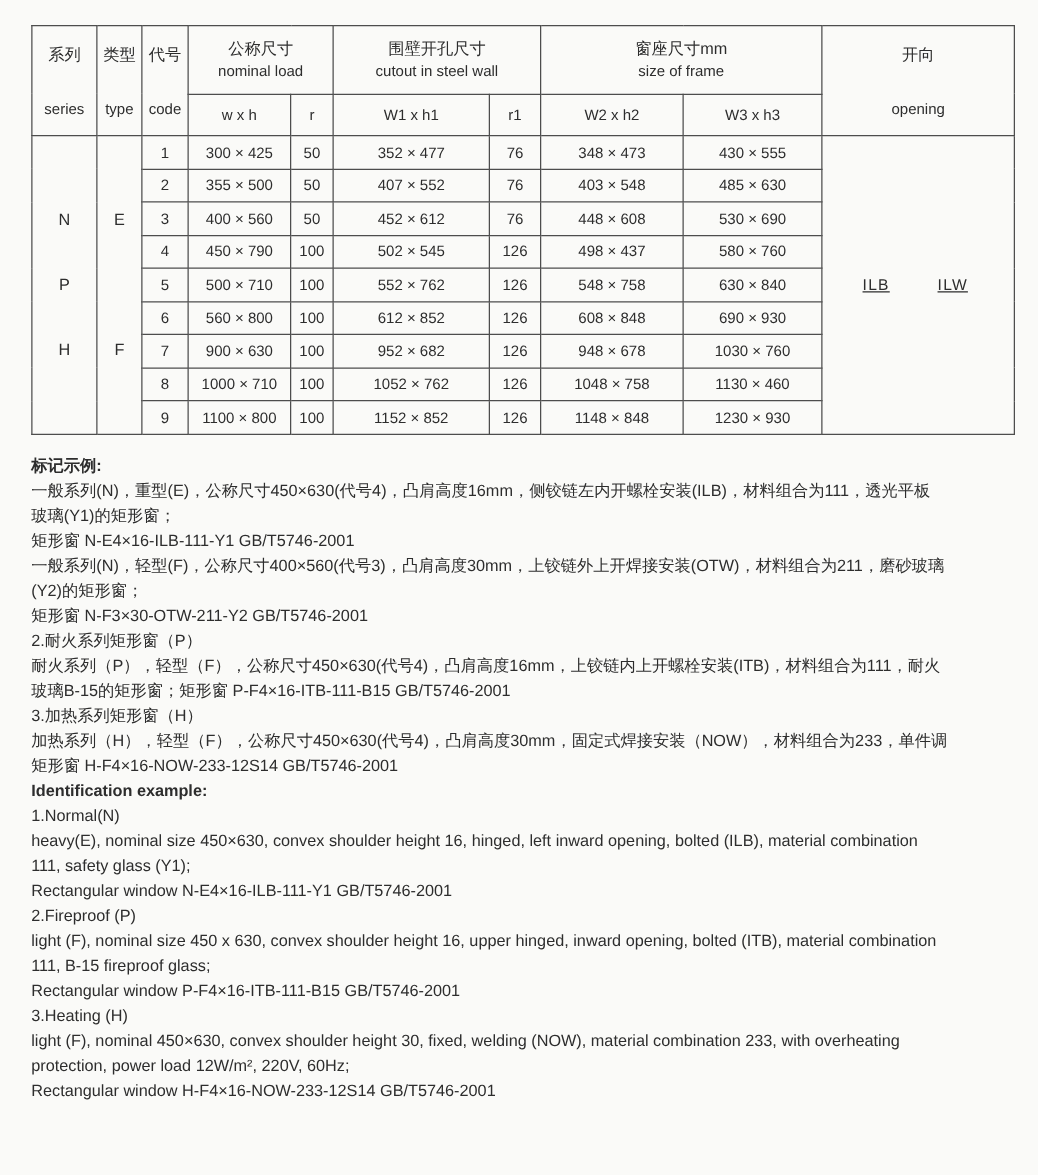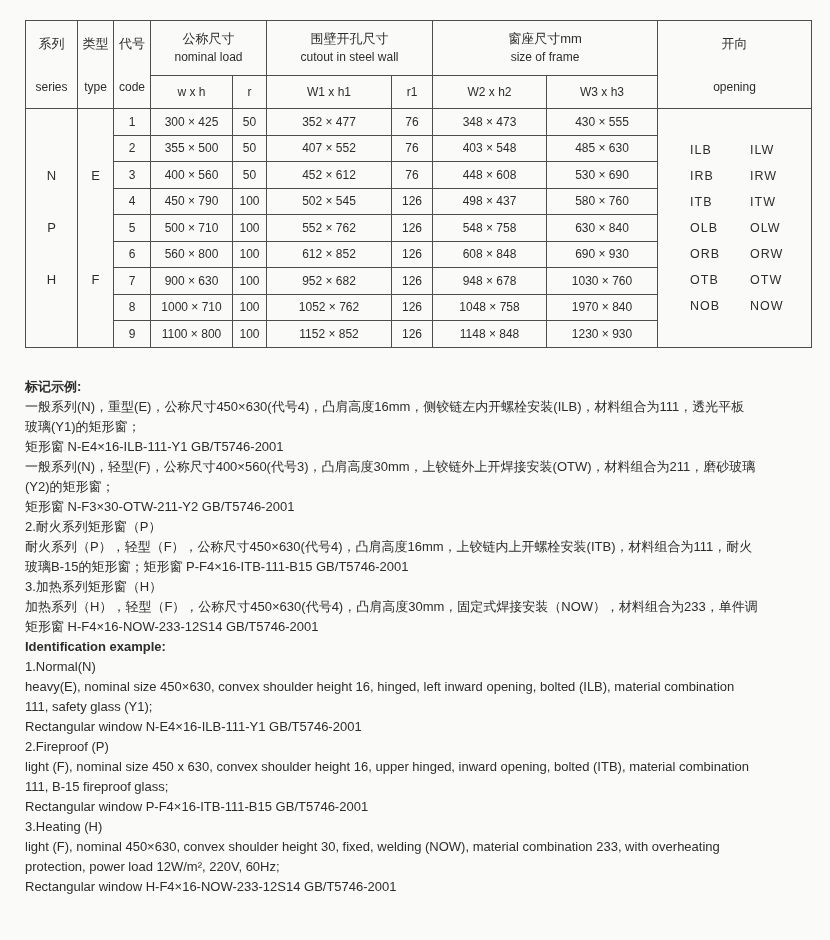"ILB" .opening-inner { flex-direction: column -> row; justify-content: center -> space-between; text-decoration: none -> underline }
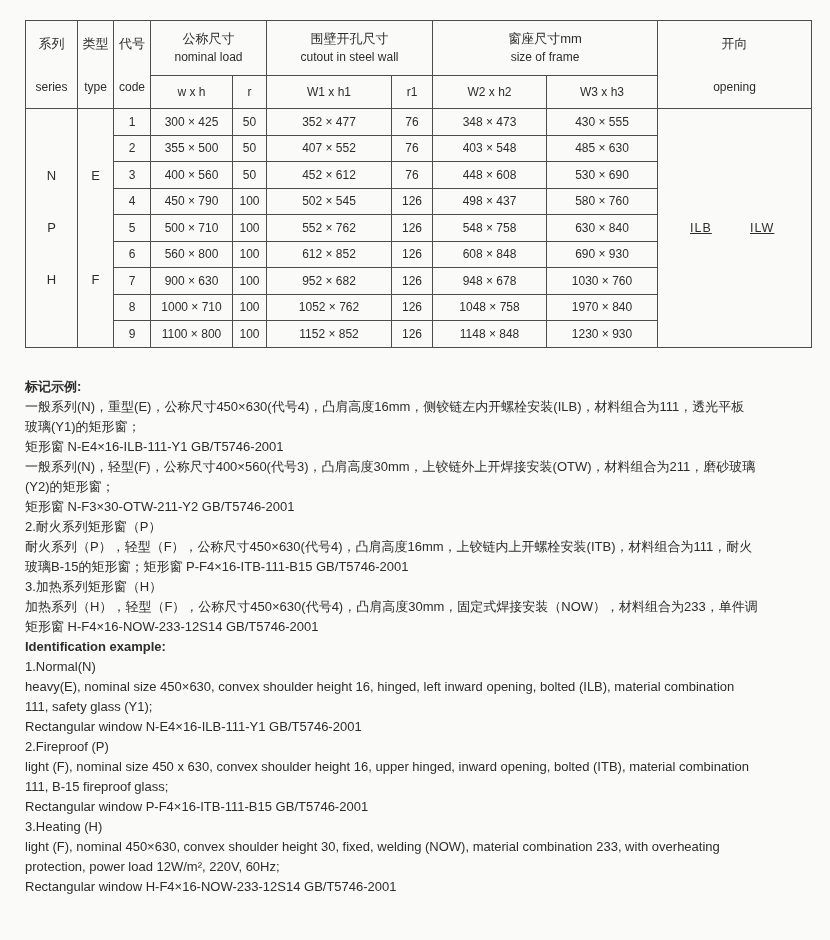"1970 × 840" td { text: 1970 × 840 -> 1130 × 460 }
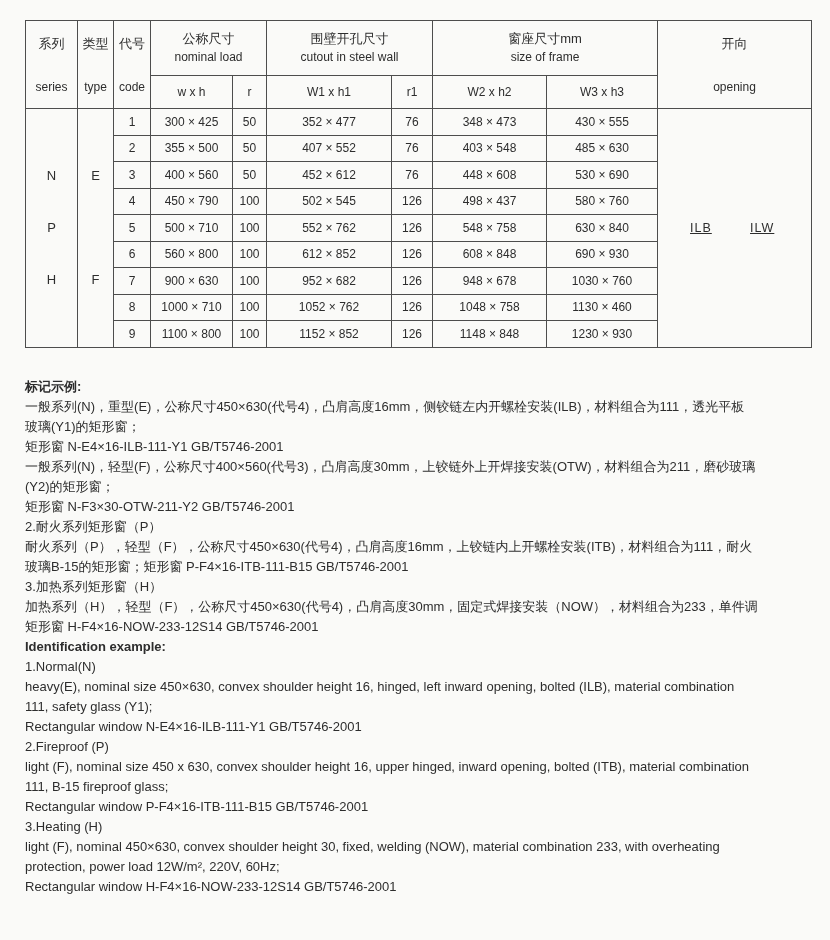"标记示例:" .notes { top: 377px -> 363px }
